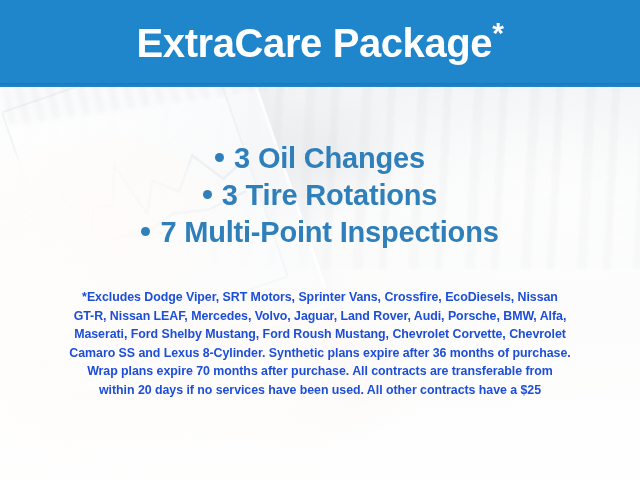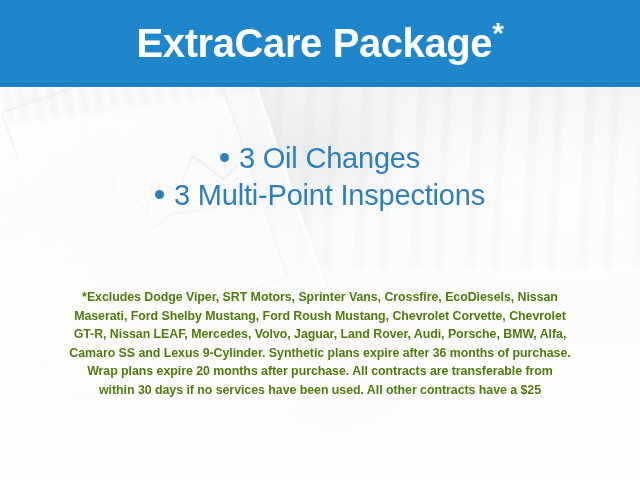"3 Oil Changes" .benefit-row { font-weight: 400 -> 700 }
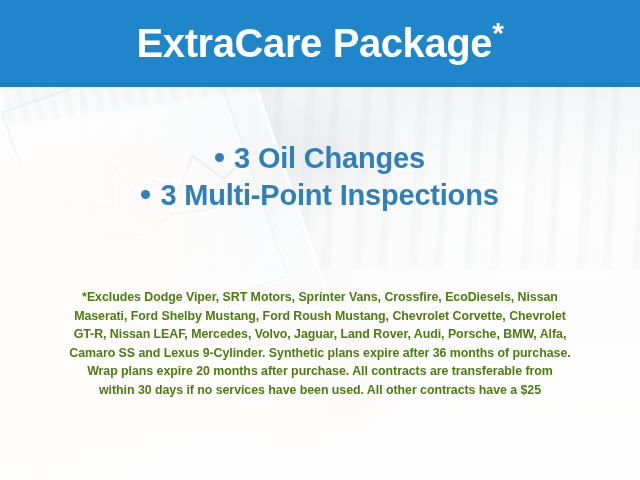"3 Tire Rotations" span.benefit-row { html: none -> <span> <span></span><span>3 Tire Rotations</span> </span> }
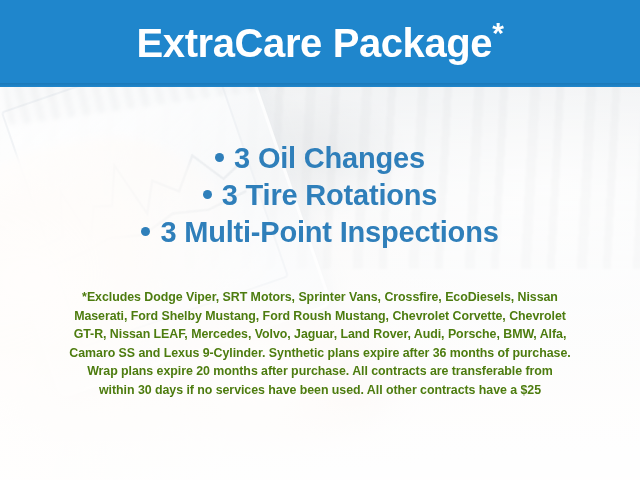"3 Multi-Point Inspections" span { text: 3 -> 7 }
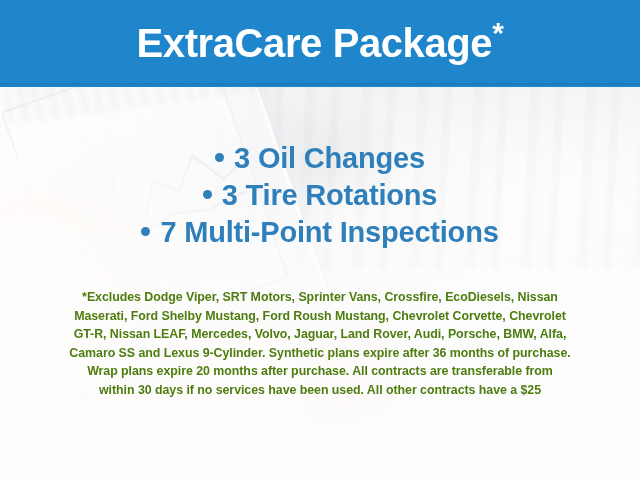"*Excludes Dodge Viper, SRT Motors," .fine-print { color: #4d7c0f -> #1d4ed8 }
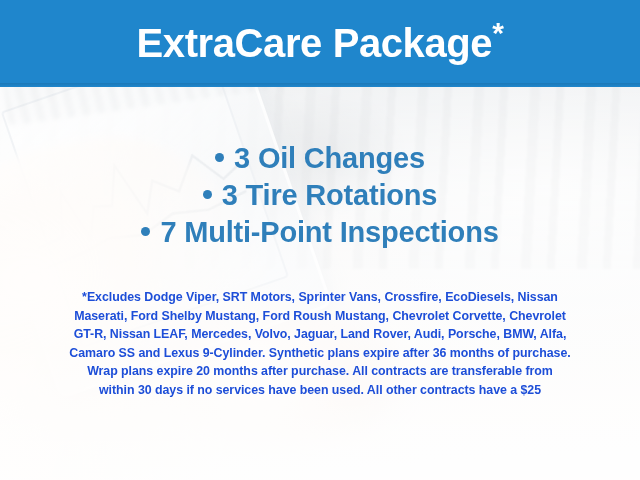"Maserati, Ford Shelby Mustang, Ford" span.fp-line { order: before "GT-R, Nissan LEAF, Mercedes, Volvo," -> after "GT-R, Nissan LEAF, Mercedes, Volvo," }
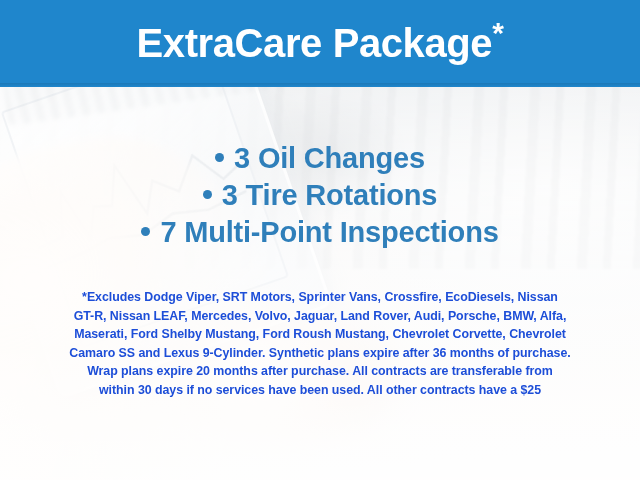"Camaro SS and Lexus 9-Cylinder." span.fp-line { text: 9-Cylinder -> 8-Cylinder }
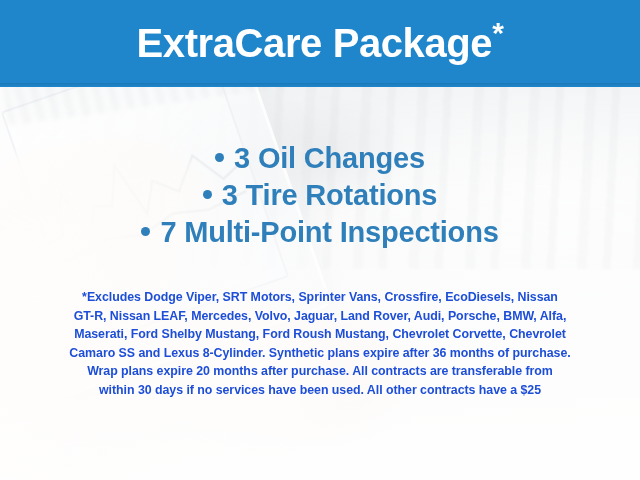"Wrap plans expire 20 months" span.fp-line { text: 20 -> 70 }
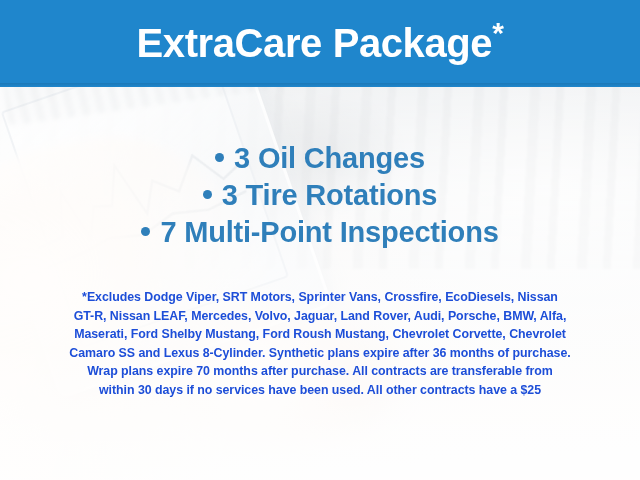"within 30 days if no" span.fp-line { text: 30 -> 20 }
